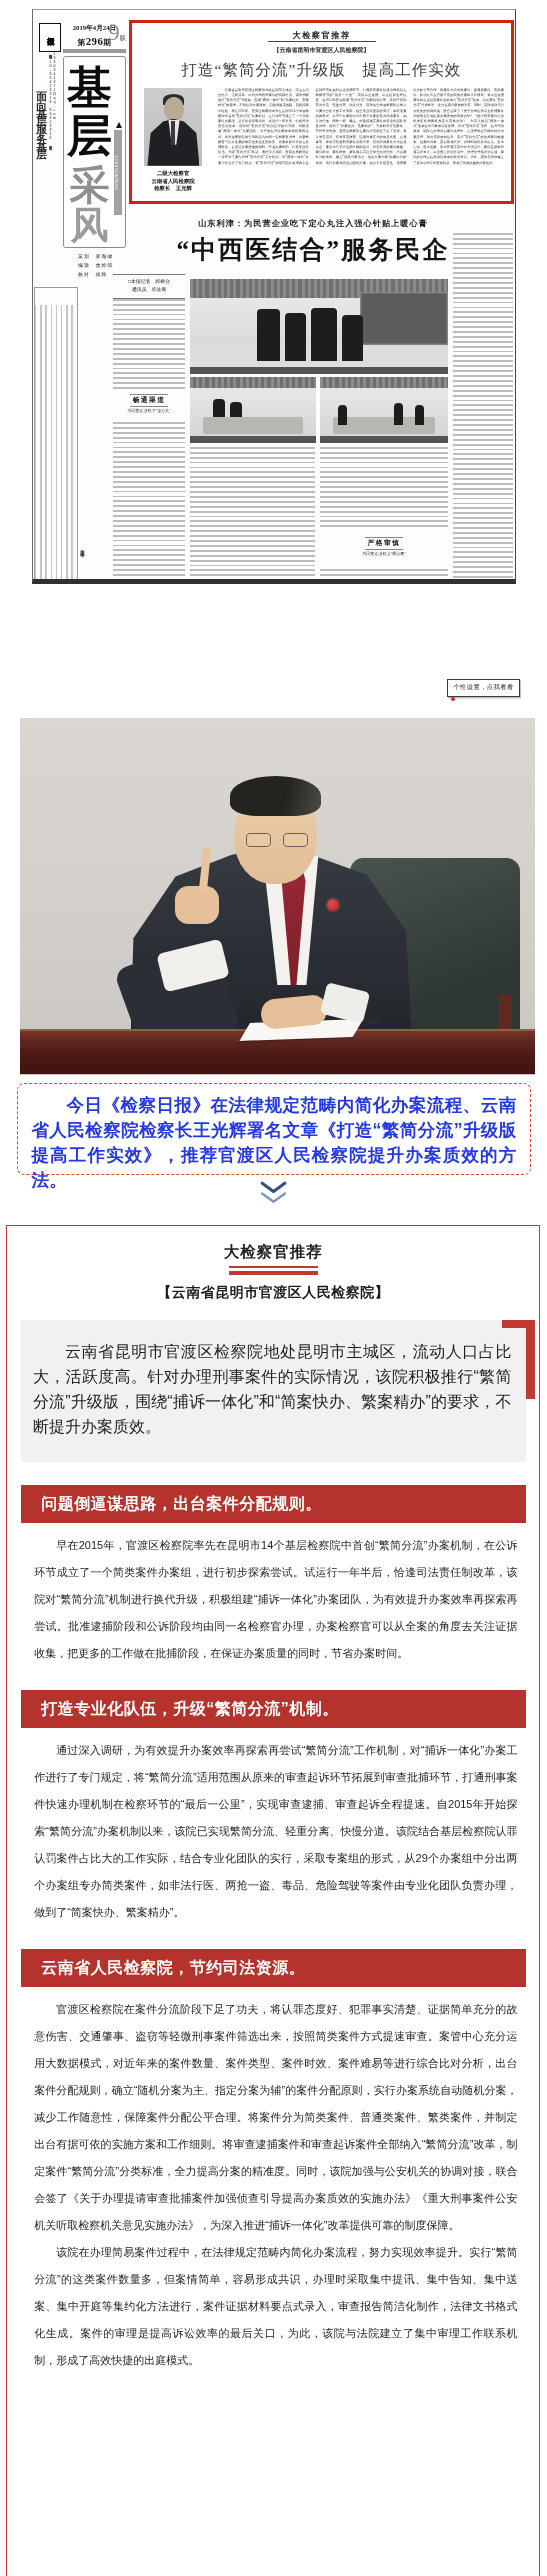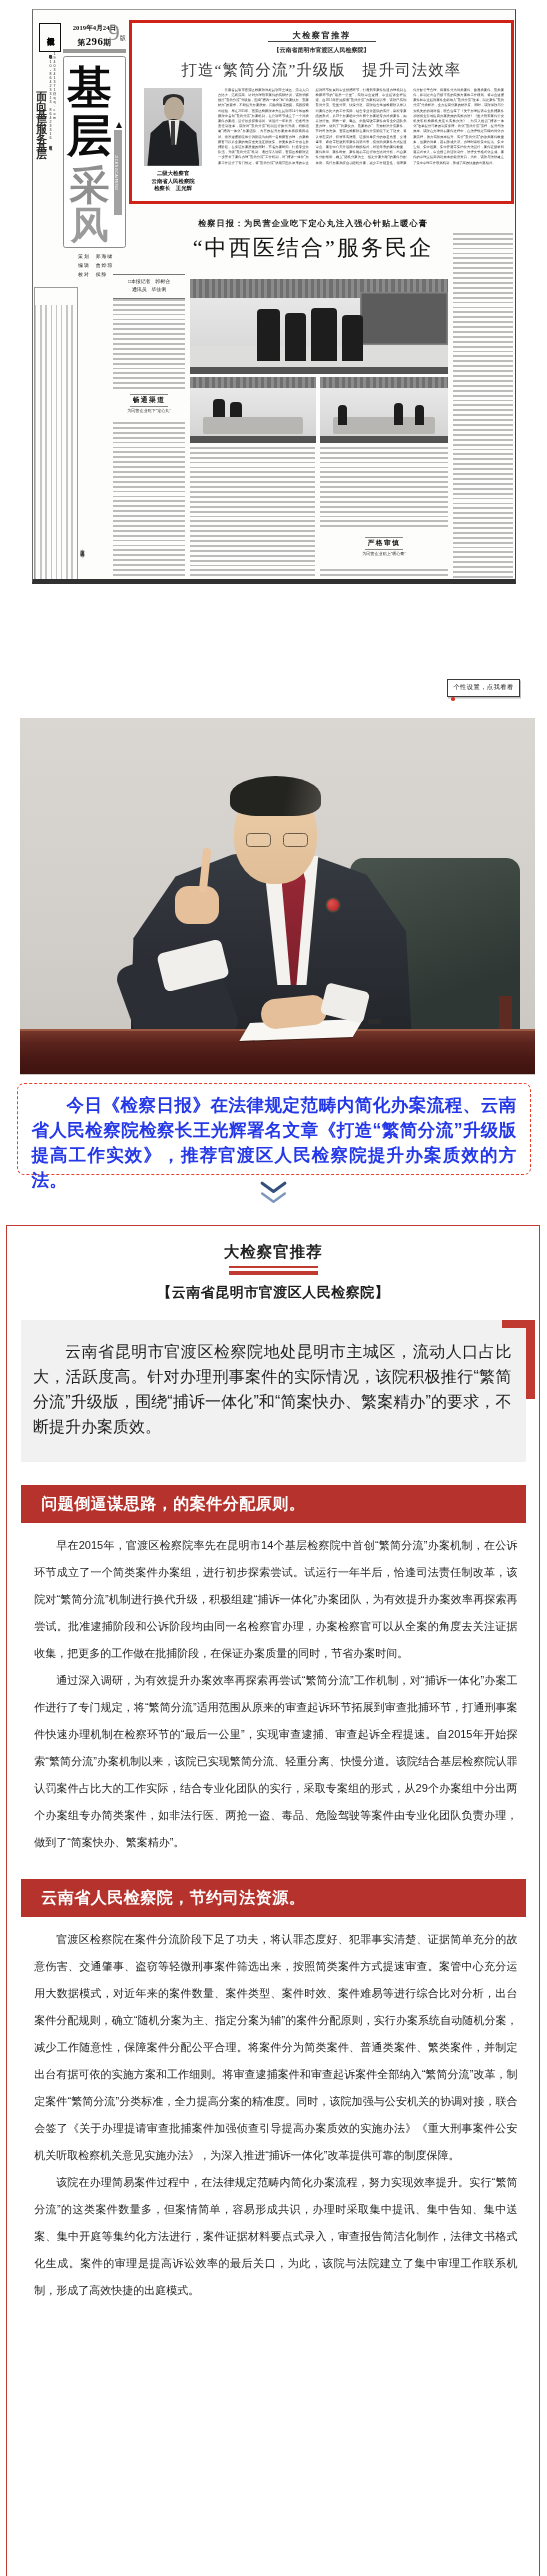"打造“繁简分流”升级版 提升司法效率" div.rec-headline { text: 升司法效率 -> 高工作实效 }
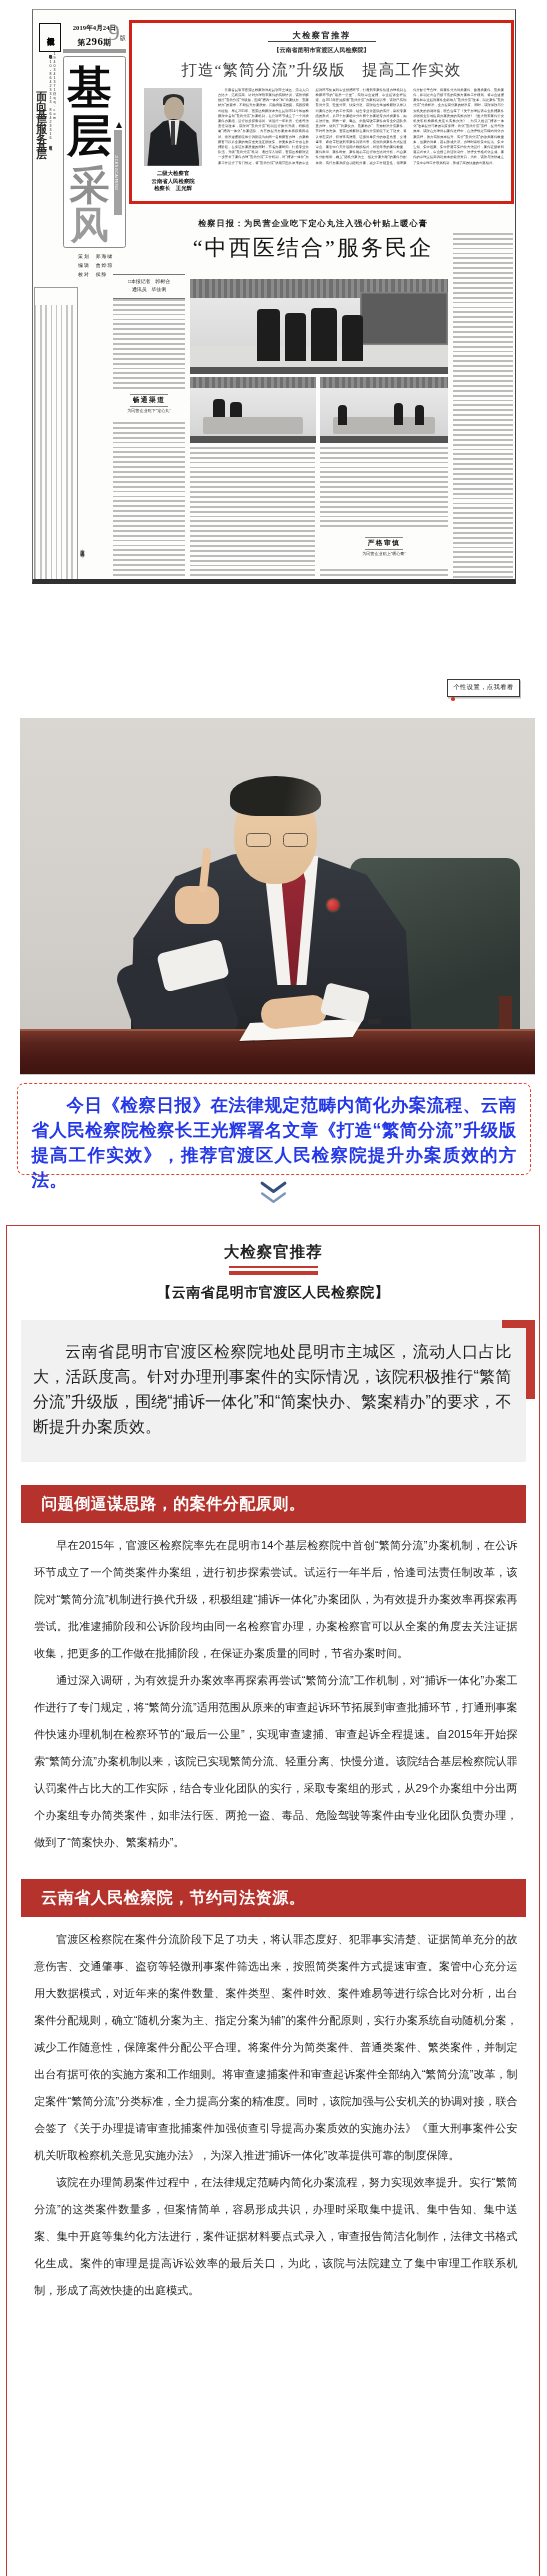"检察日报：为民营企业吃下定心丸注入强心针贴上暖心膏" div.abs { text: 检察日报 -> 山东利津 }
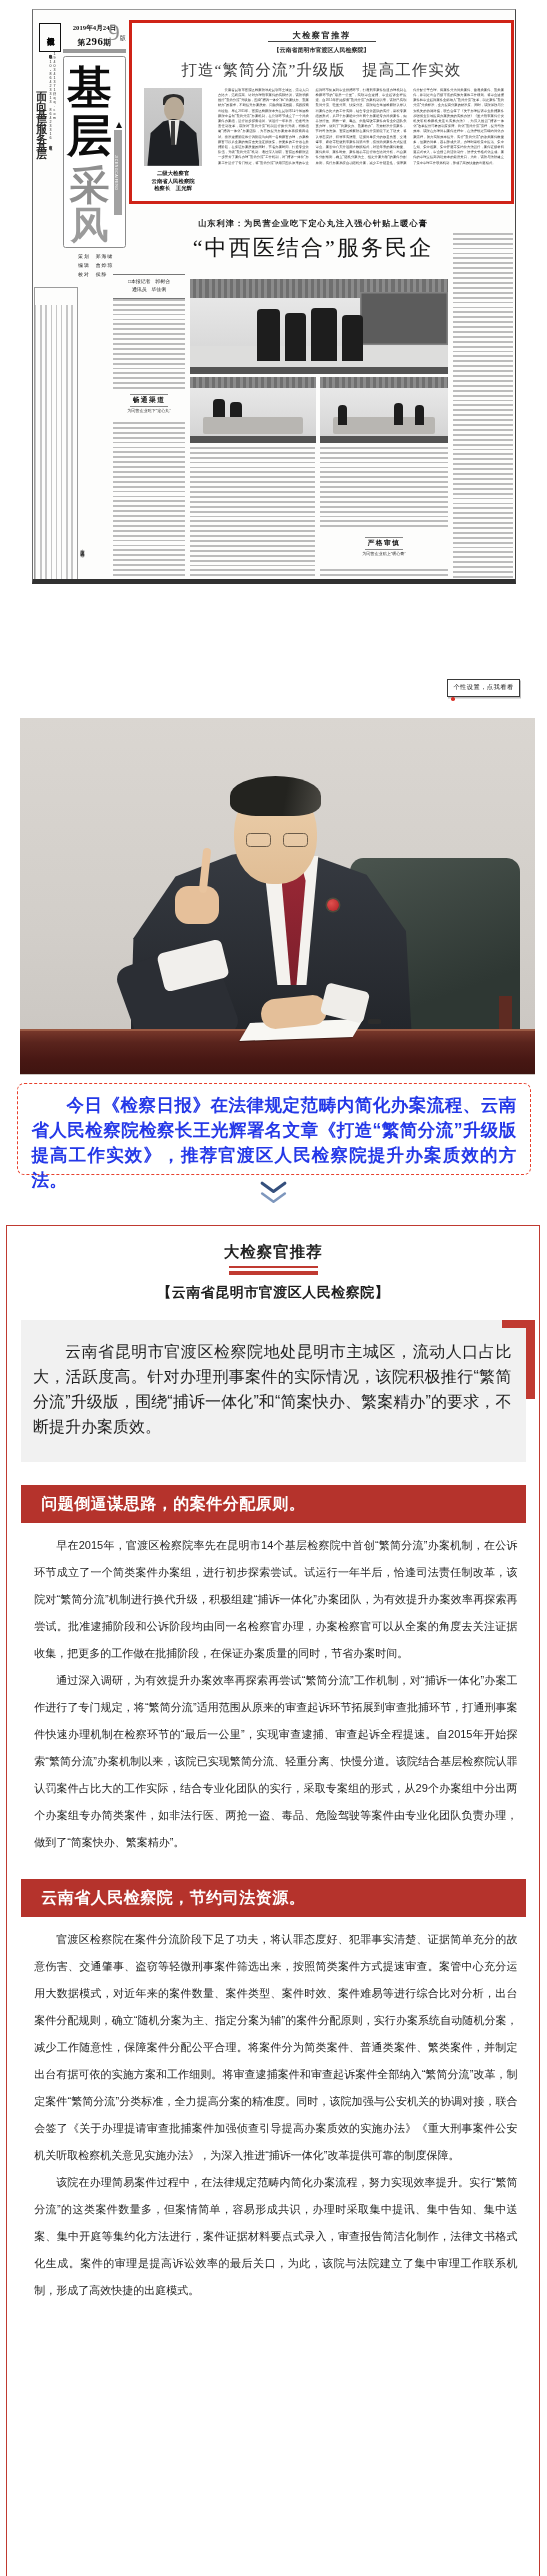"“中西医结合”服务民企" .main-headline { font-size: 22px -> 25px; font-weight: normal -> bold }
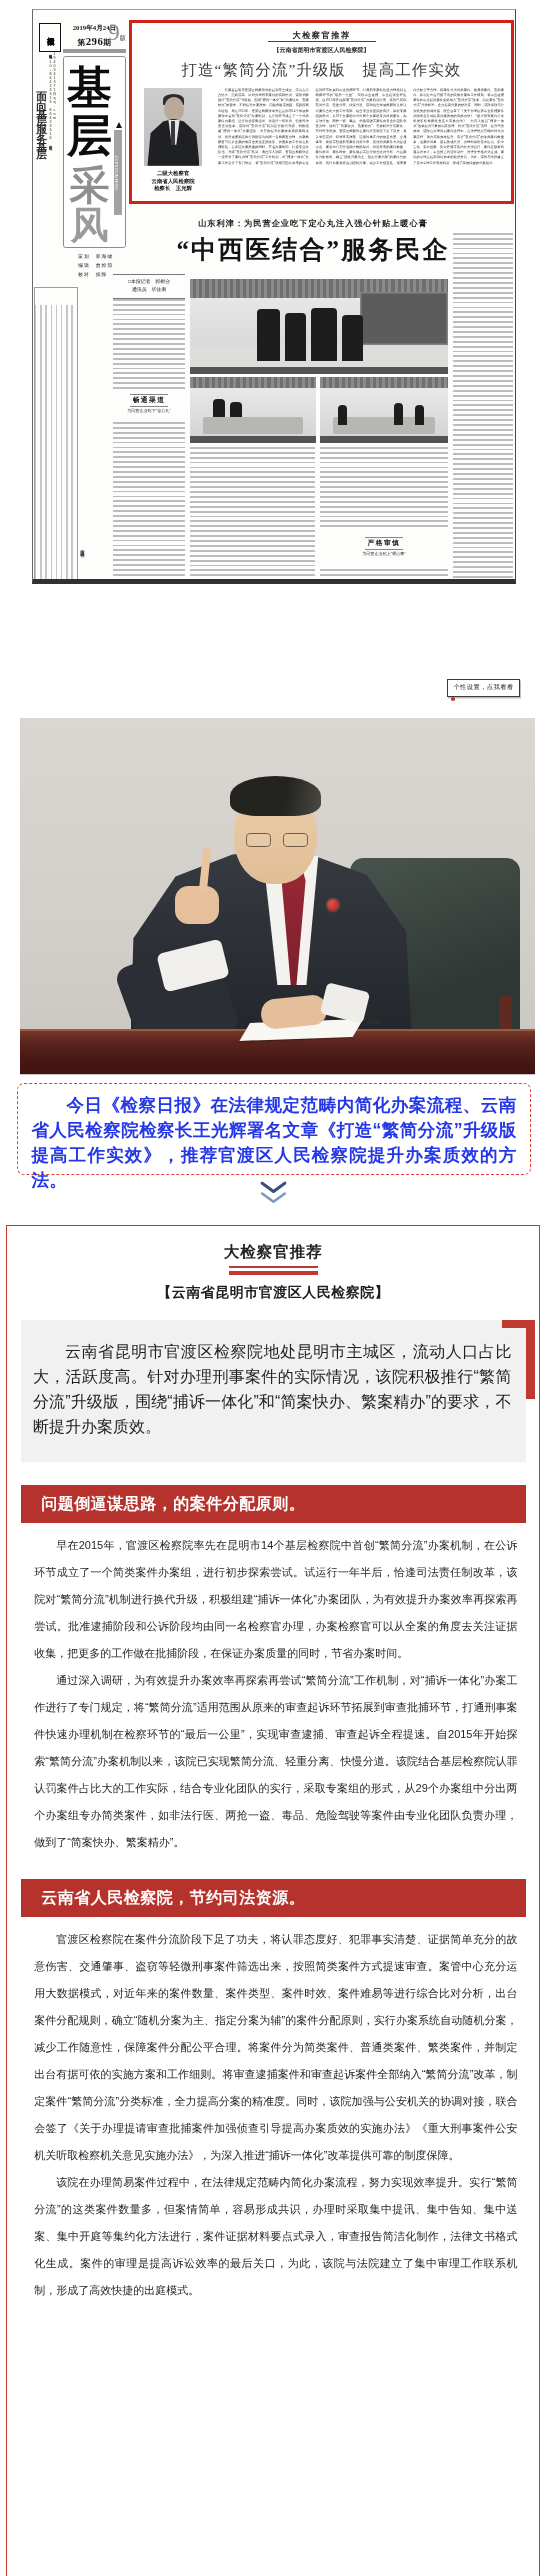"问题倒逼谋思路，的案件分配原则。" div.banner { text: 的案件分配原 -> 出台案件分配规 }
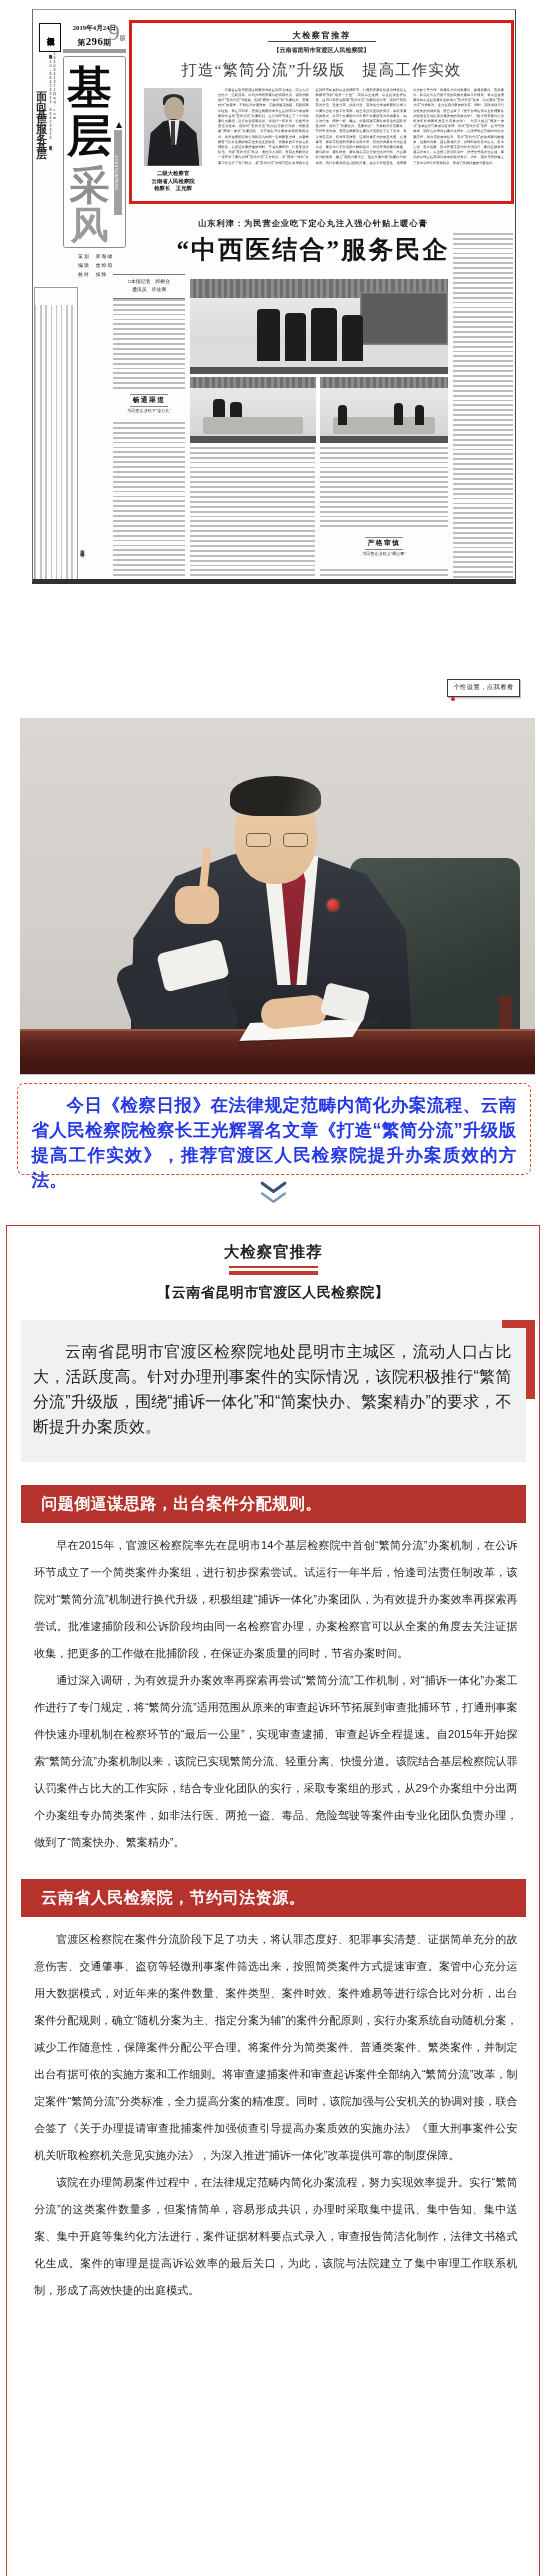"打造专业化队伍，升级“繁简分流”机制。" div.banner { html: none -> <div>打造专业化队伍，升级“繁简分流”机制。</div> }
